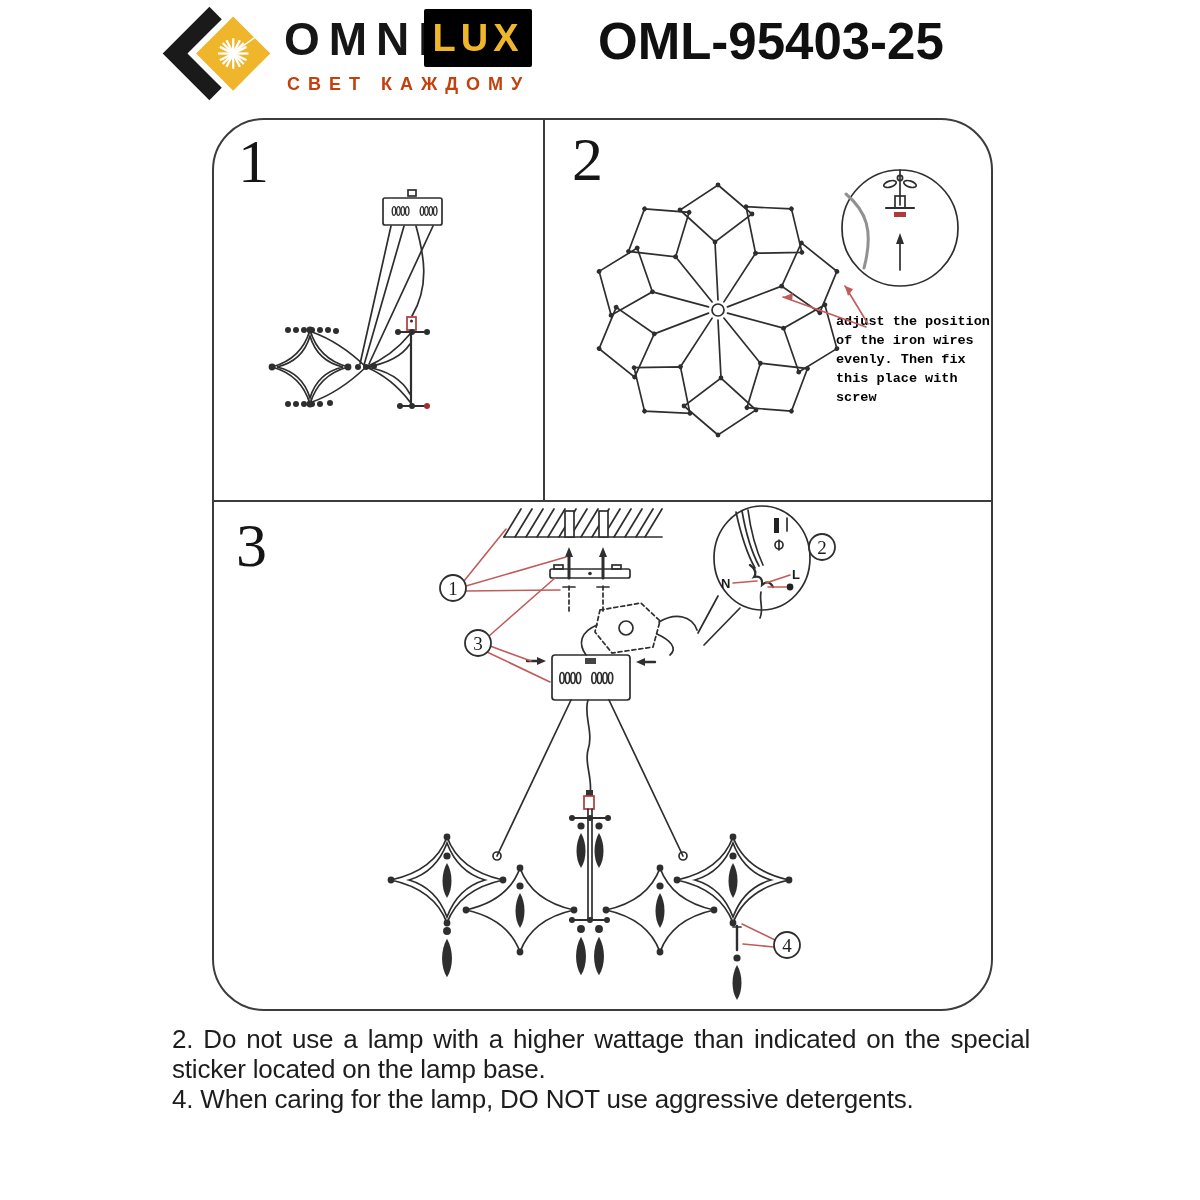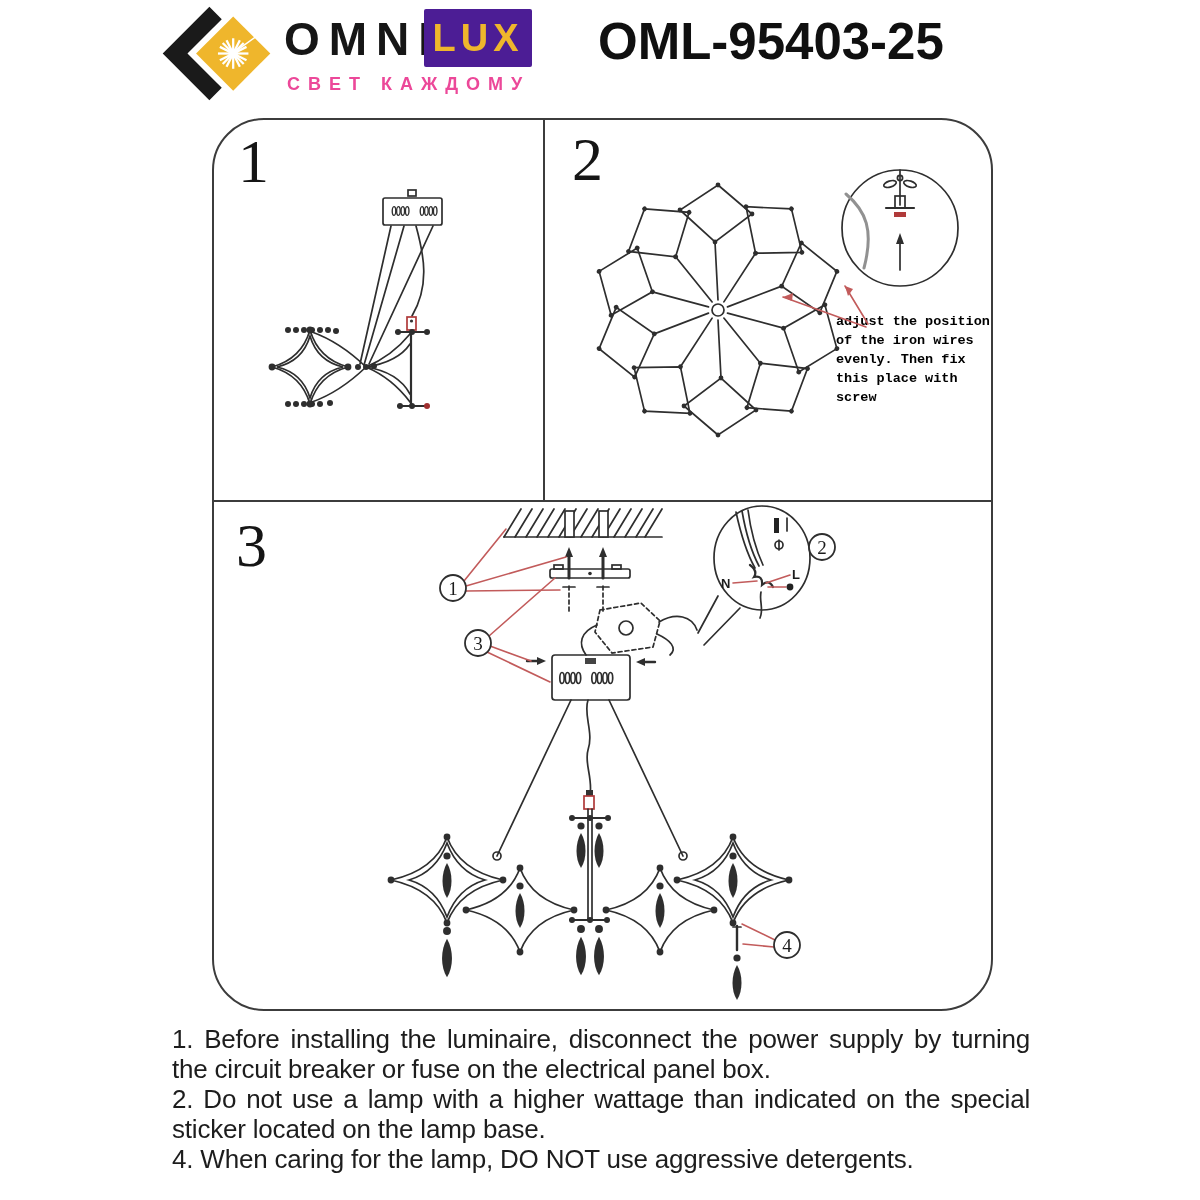"LUX" .lux-box { background: #4c1d95 -> #000000 }
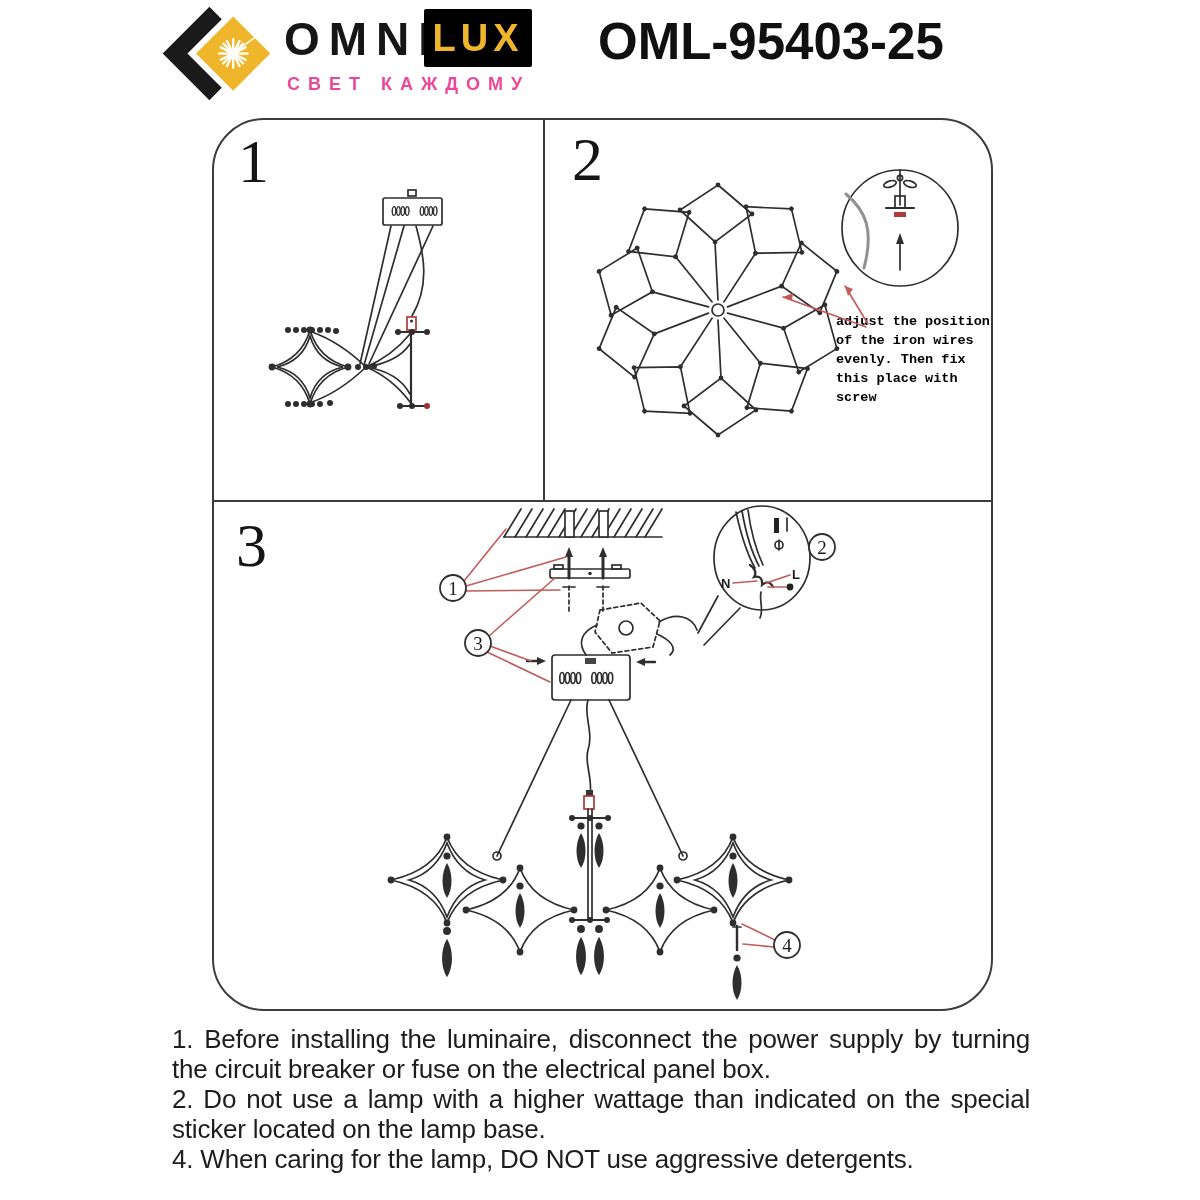"СВЕТ КАЖДОМУ" .brand-tagline { color: #ec4899 -> #c2410c }
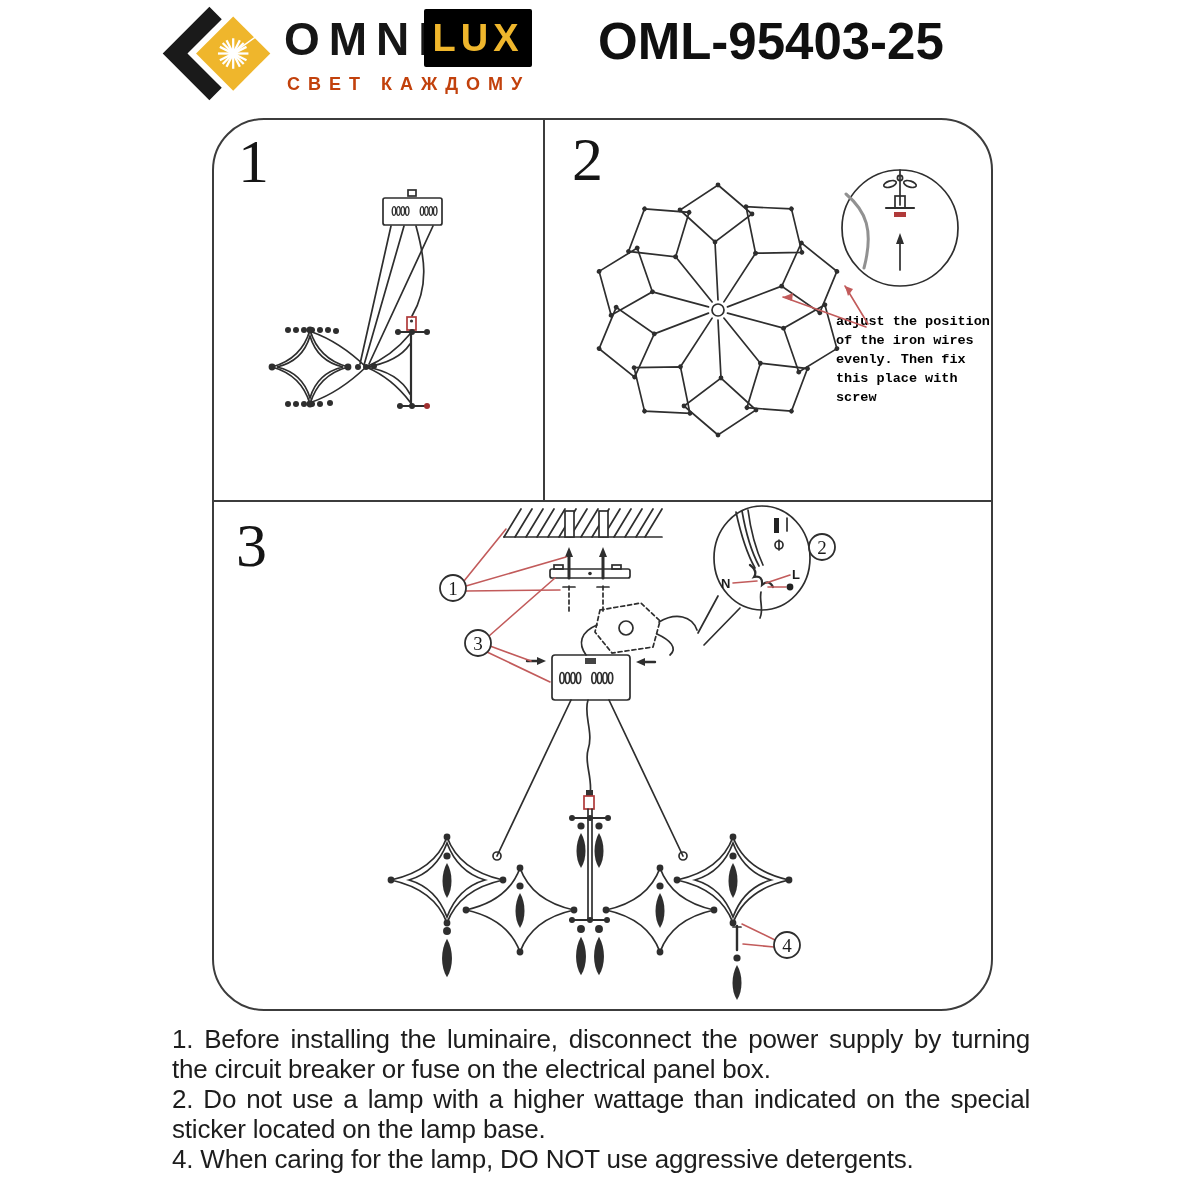"1. Before installing the luminaire," p { html: <p>1. Before installing the luminaire, disconnect the power supply by turning the circuit breaker or fuse on the electrical panel box.</p> -> none }
